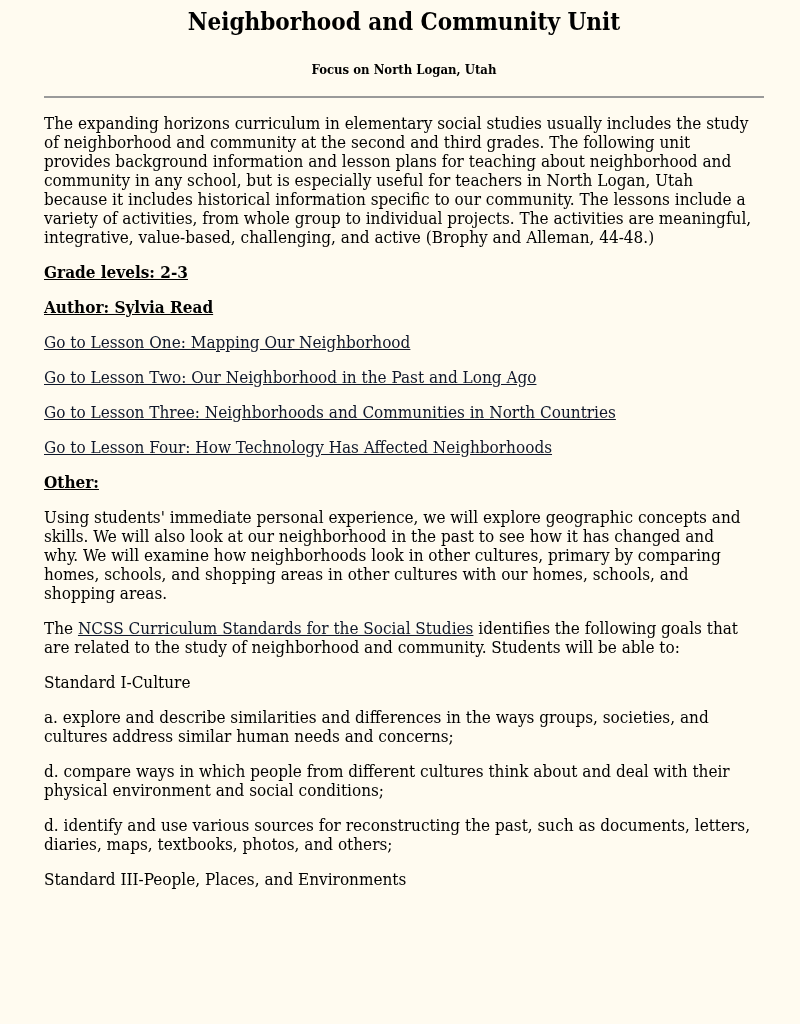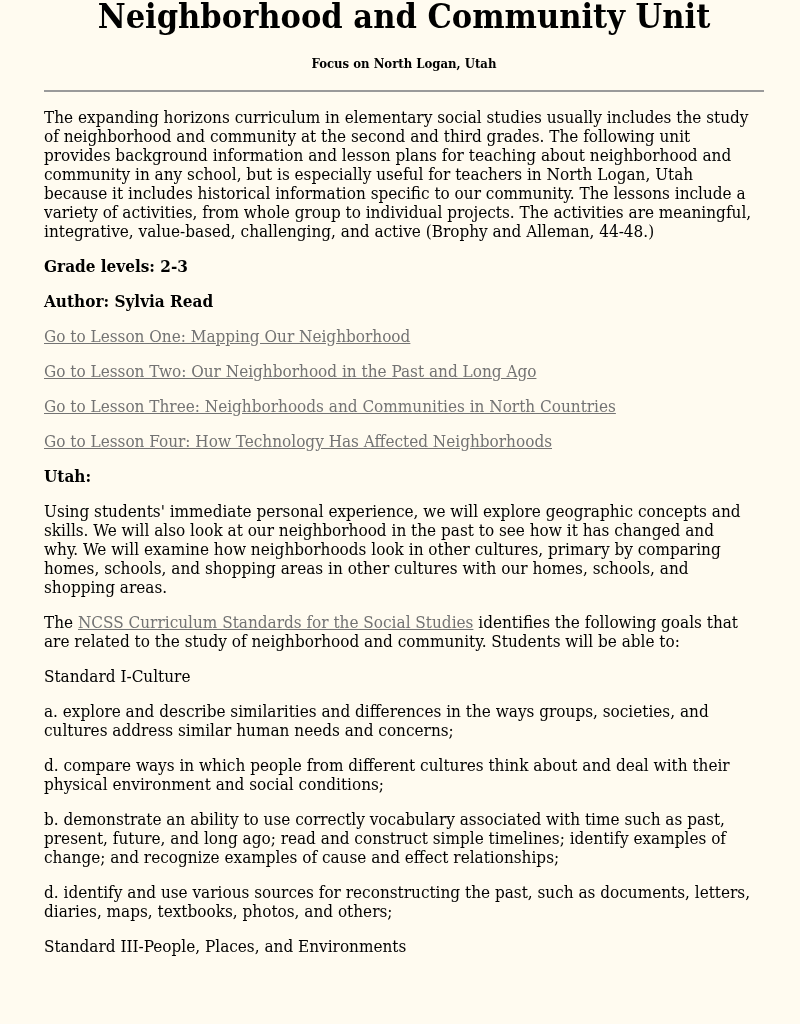"Neighborhood and Community Unit" h1 { font-size: 34px -> 24px; margin: 1px 0 0 0 -> 7px 0 0 0 }
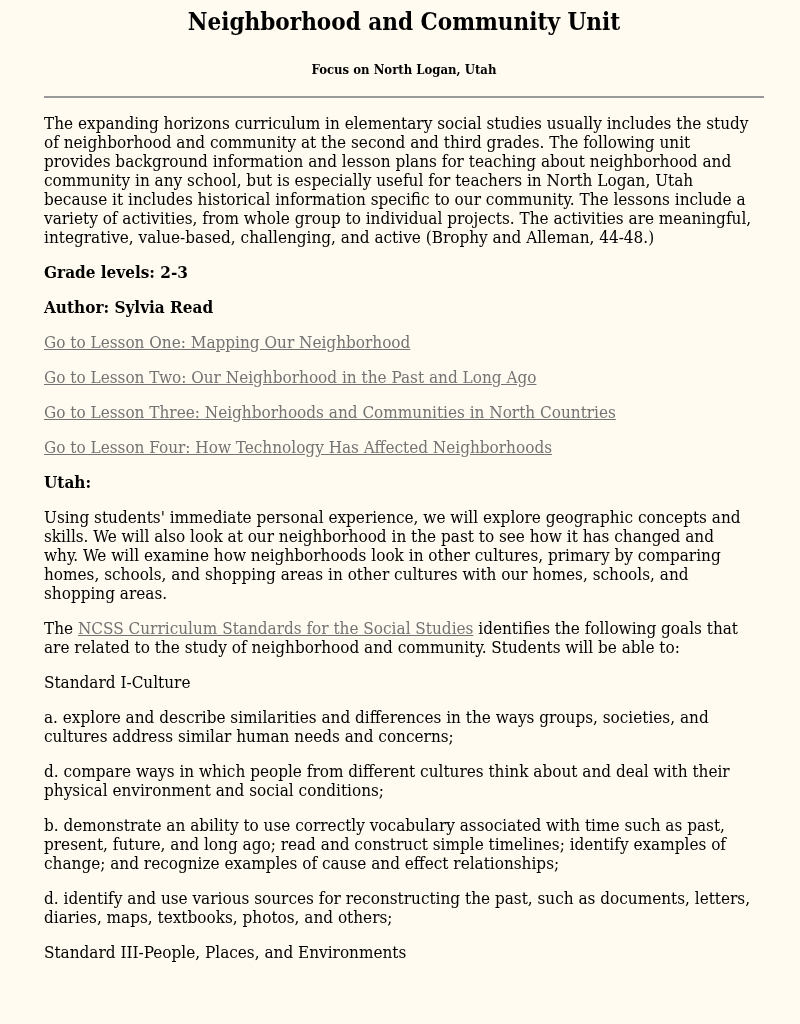"Grade levels: 2-3" .bold { text-decoration: none -> underline }
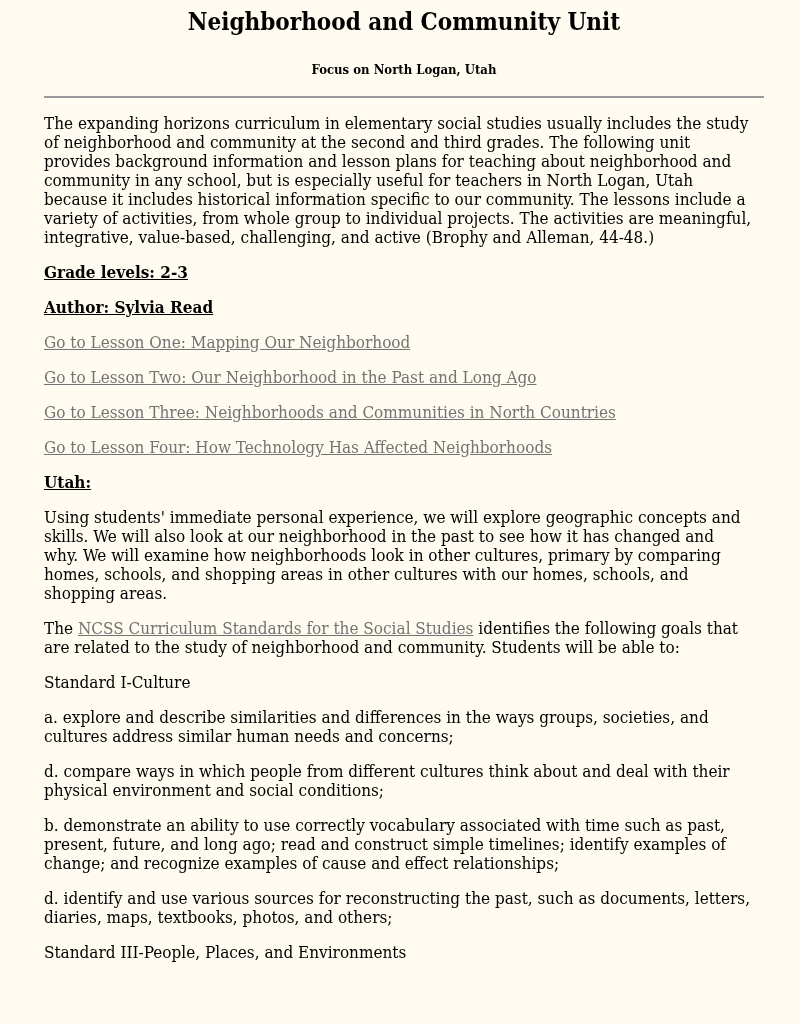"Go to Lesson One: Mapping" a { color: #737373 -> #0f172a }
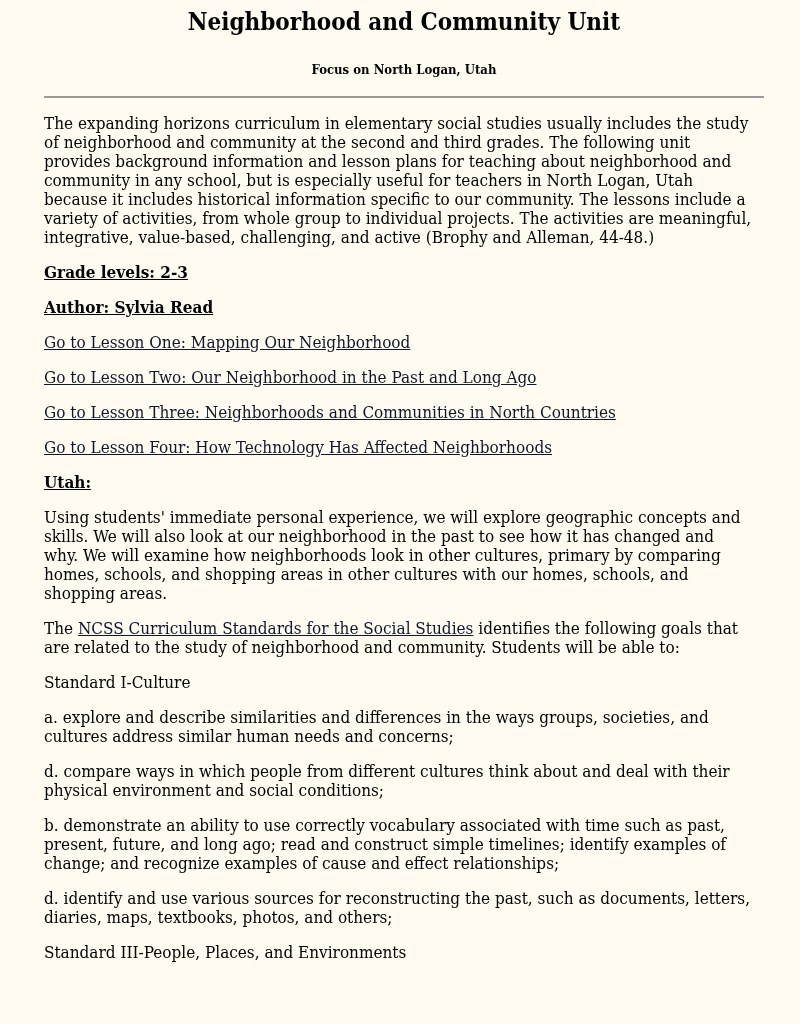"Utah:" p.bold { text: Utah -> Other }
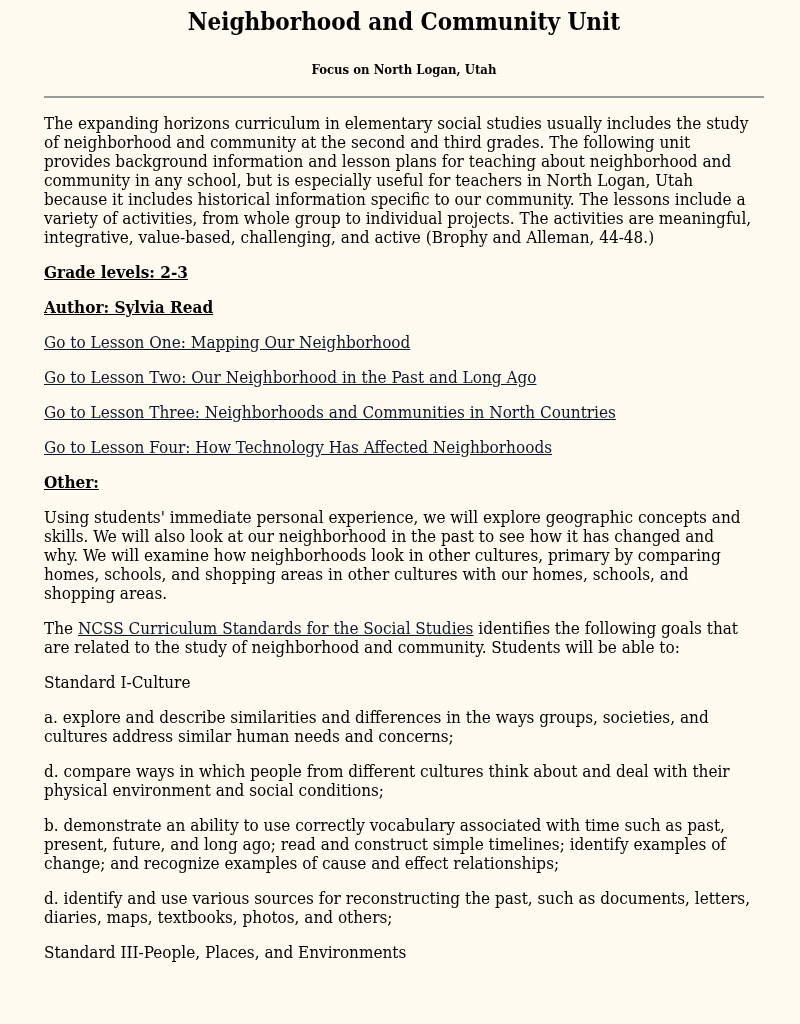"b. demonstrate an ability to" p { html: <p>b. demonstrate an ability to use correctly vocabulary associated with time such as past, present, future, and long ago; read and construct simple timelines; identify examples of change; and recognize examples of cause and effect relationships;</p> -> none }
